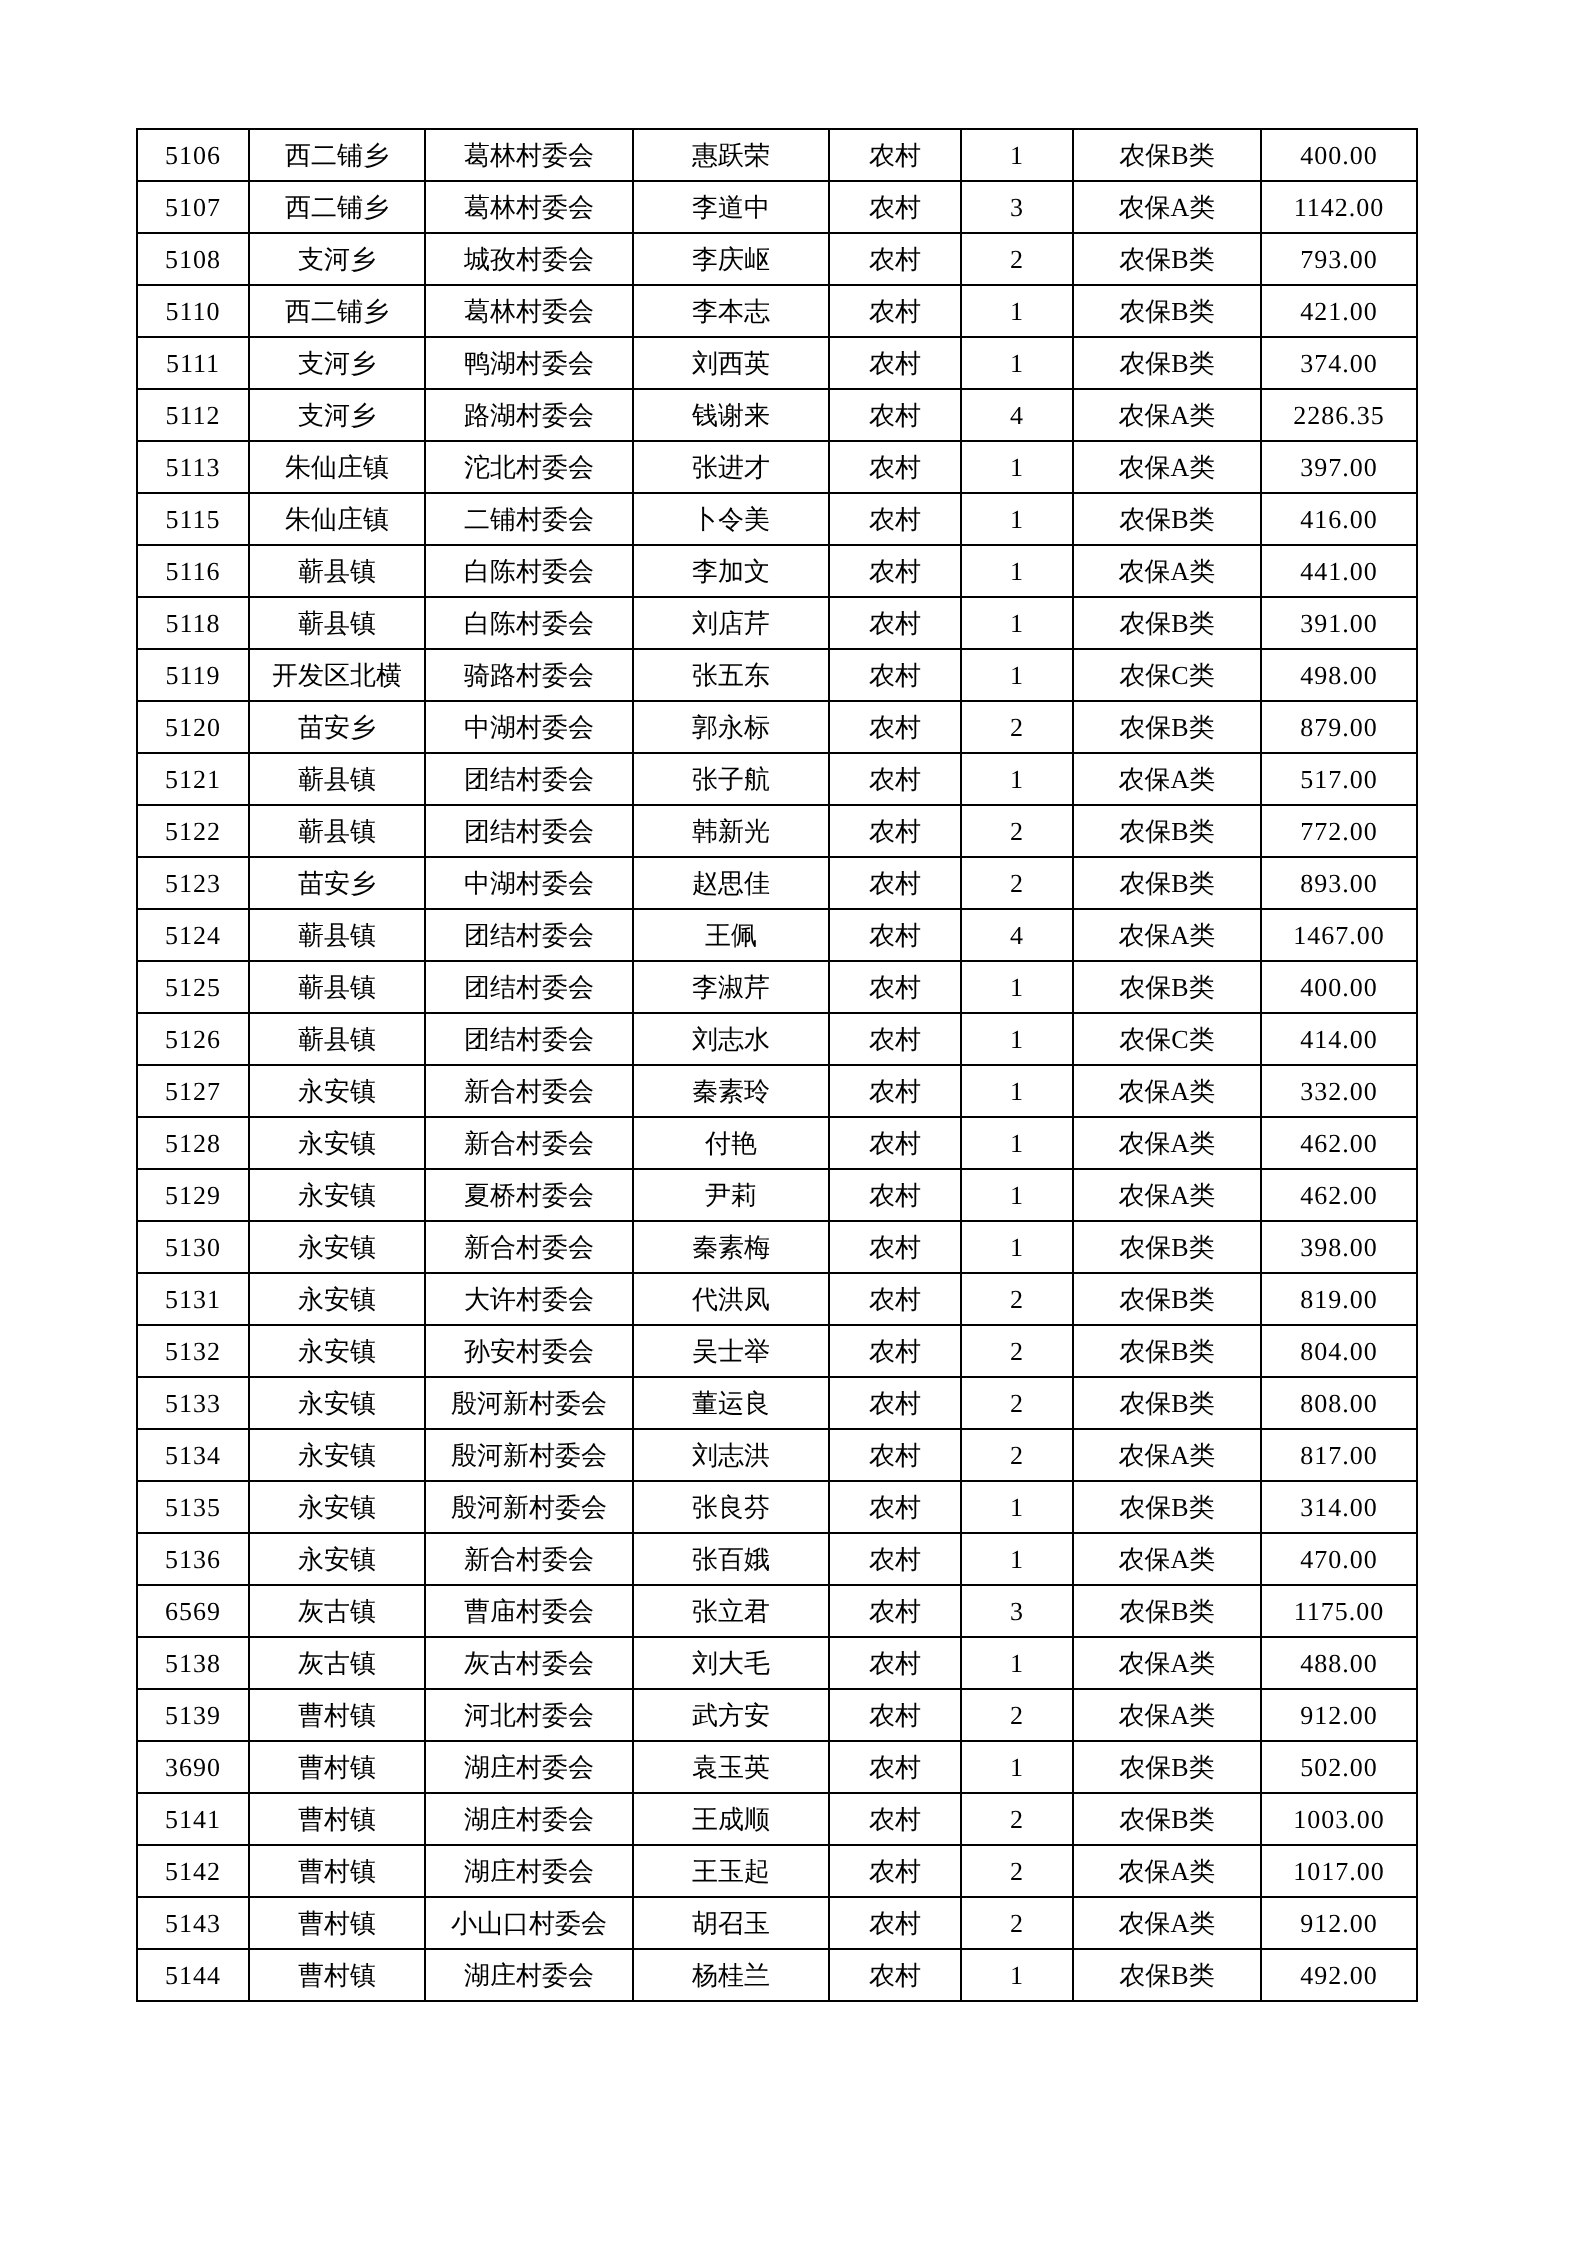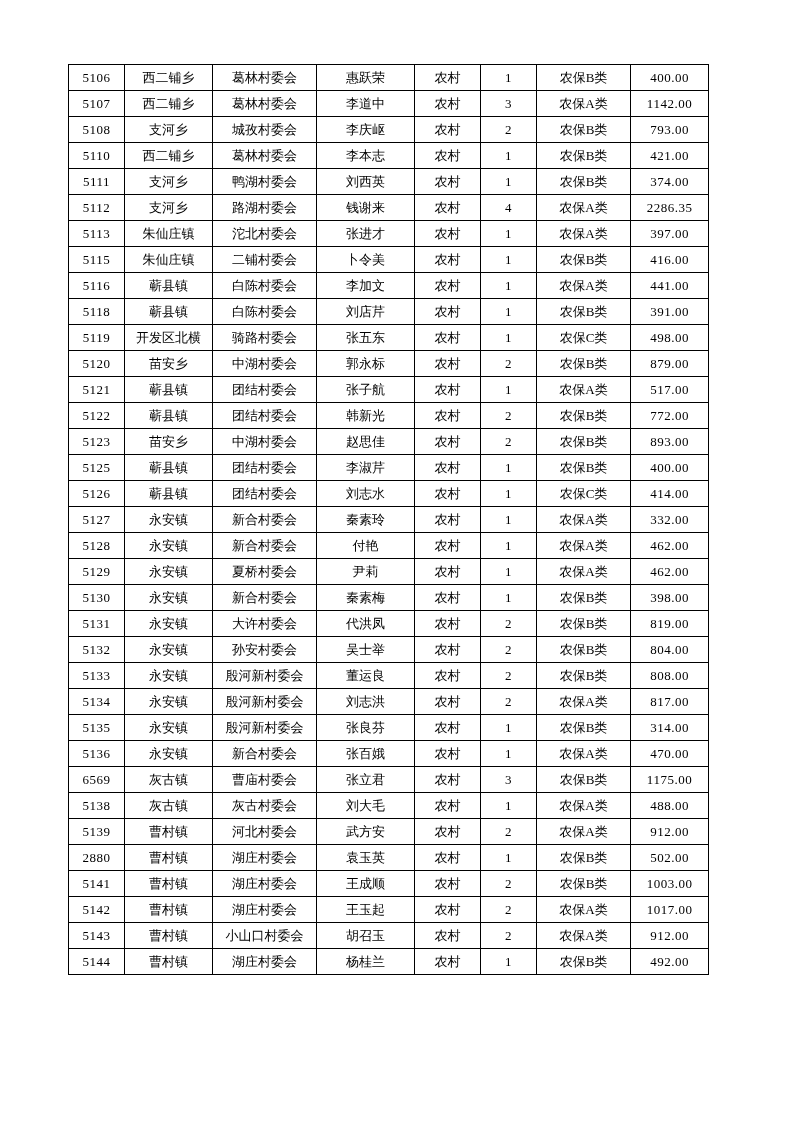"5124" tr { html: none -> <tr> <td>5124</td> <td>蕲县镇</td> <td>团结村委会</td> <td>王佩</td> <td>农村</td> <td>4</td> <td>农保A类</td> <td>1467.00</td> </tr> }
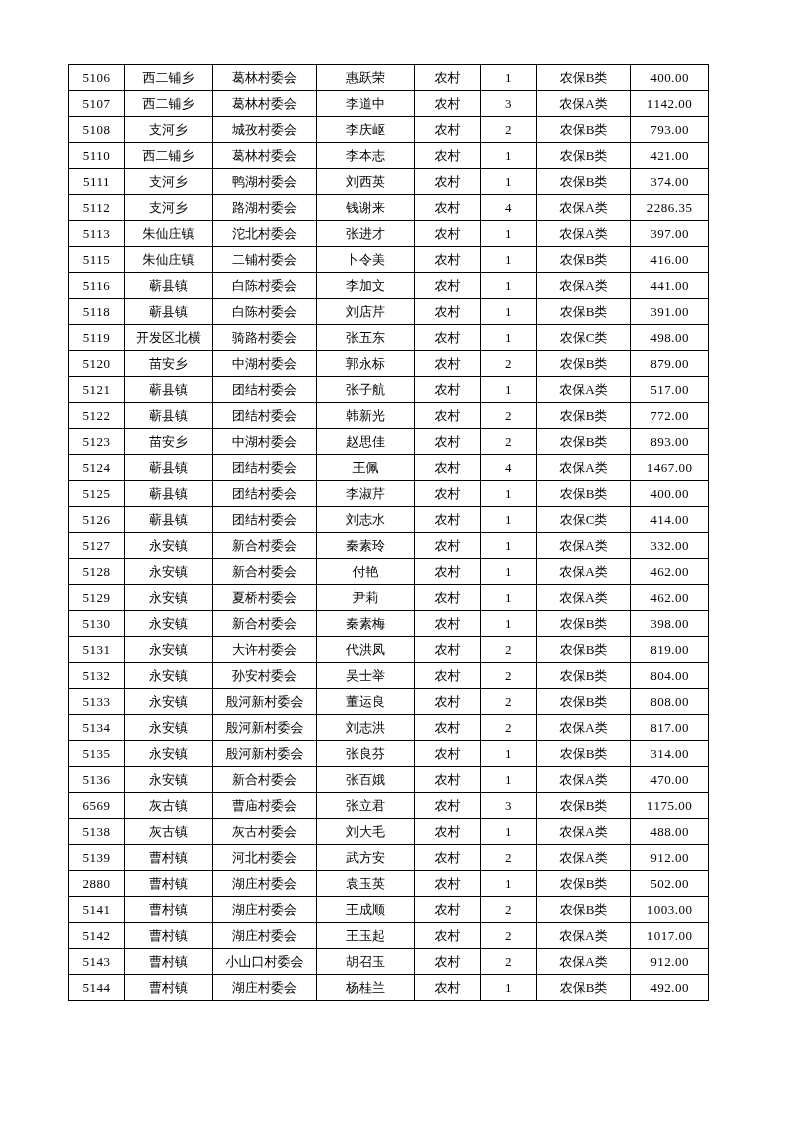"2880" td.num { text: 2880 -> 3690 }
